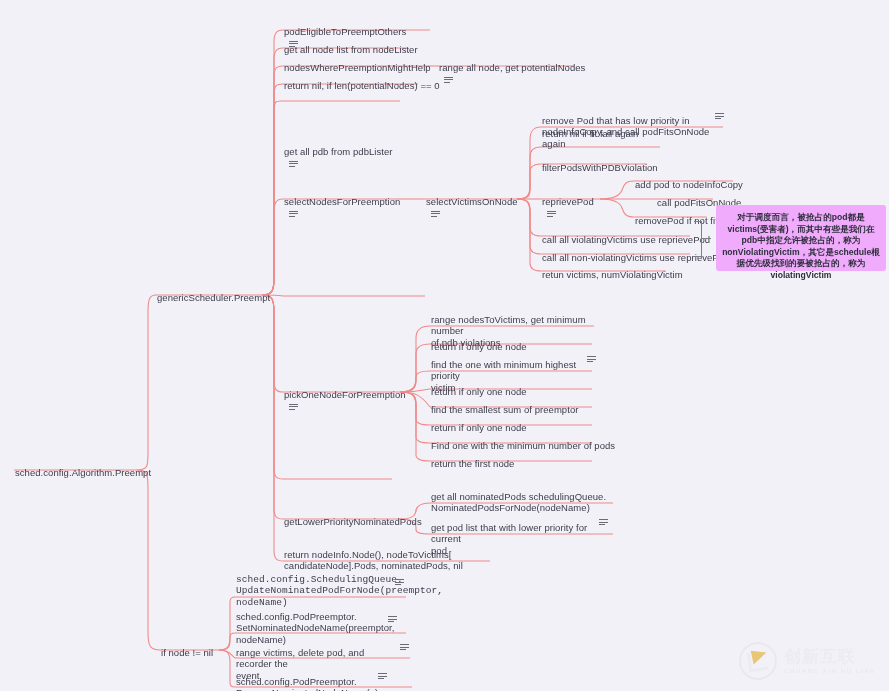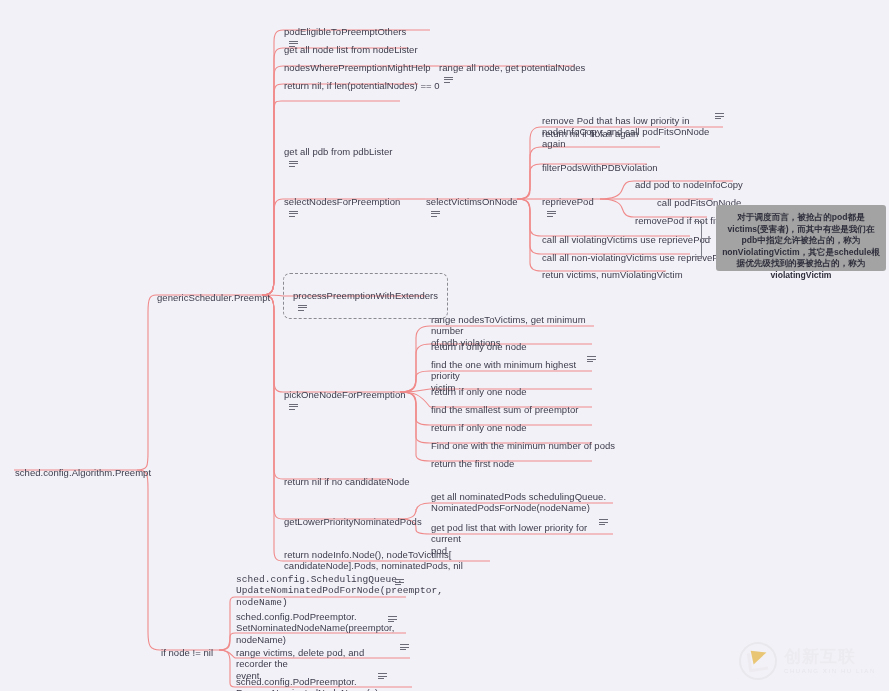"对于调度而言，被抢占的pod都是victims(受害者)，而其中有些是我们在pd" .callout { background: #a3a3a3 -> #f0abfc }
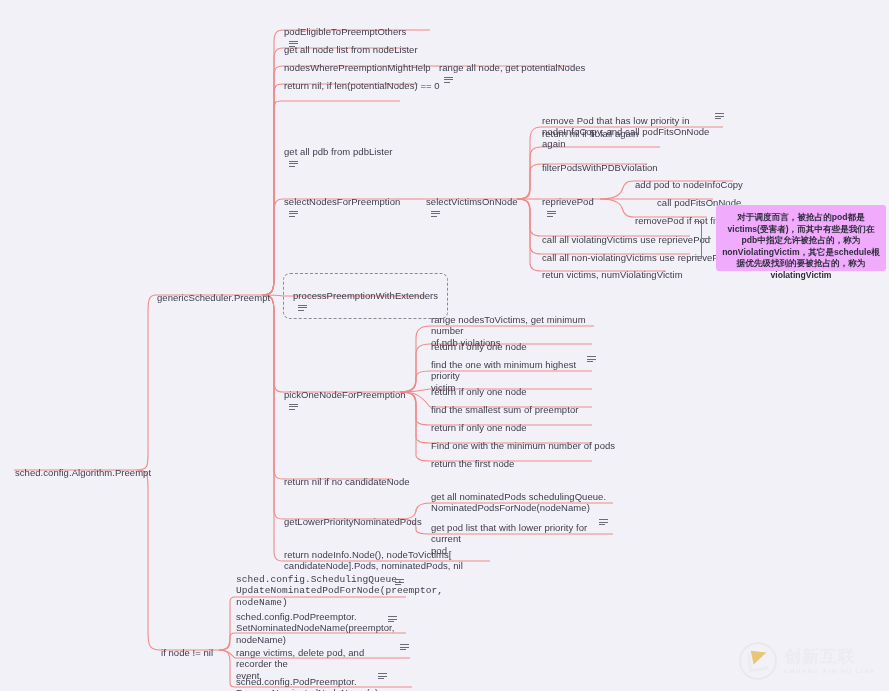"processPreemptionWithExtenders" div.node { html: <div> <span>processPreemptionWithExtenders</span> <span><i></i><i></i><i></i></span> </div> -> none }
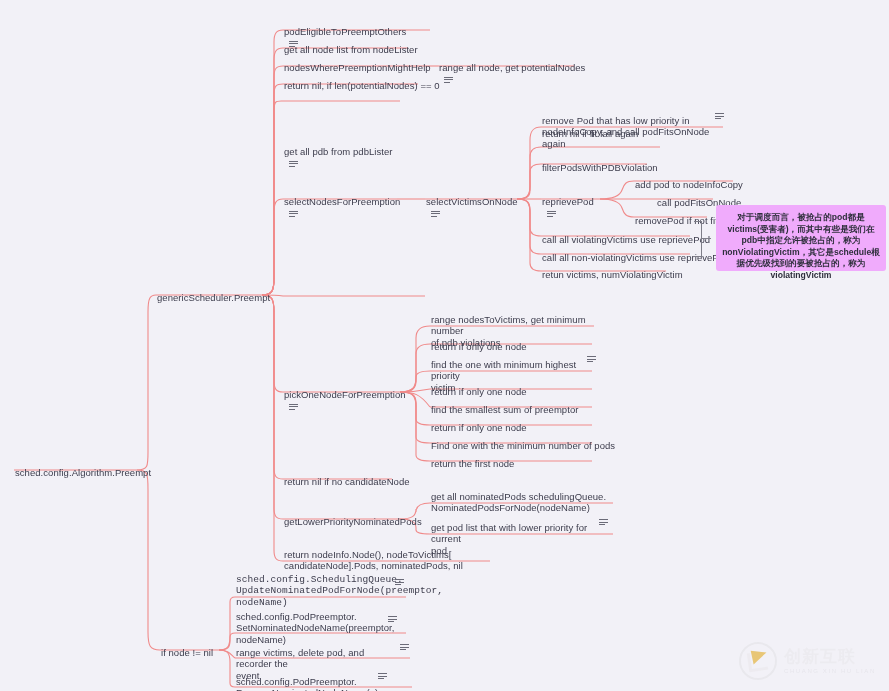"return nil if no candidateNode" div.node { html: <div> <span>return nil if no candidateNode</span> </div> -> none }
